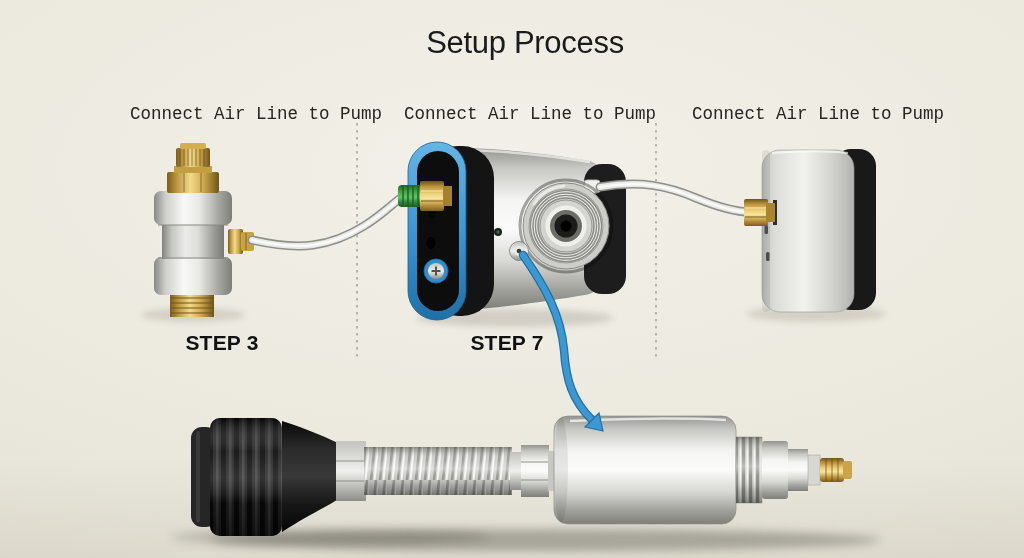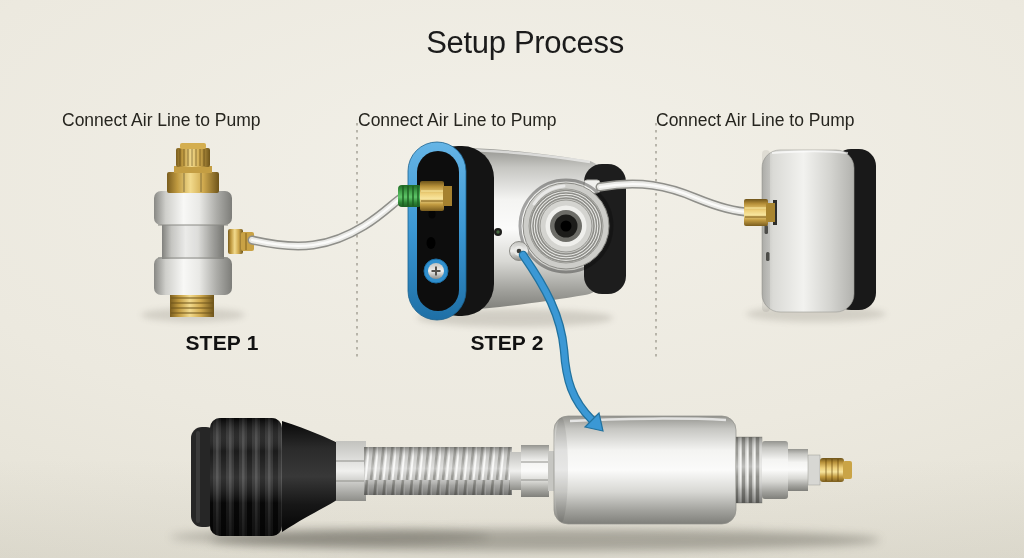"Connect Air Line to Pump" .caption { font-family: none -> Liberation Mono, monospace; text-align: left -> right; top: 109px -> 103px }
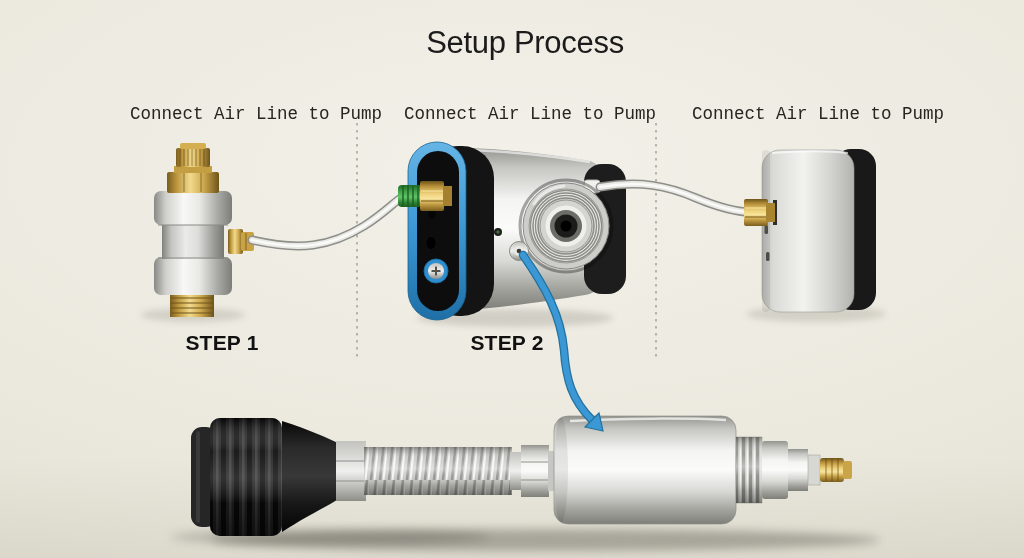"STEP 1" div.step { text: 1 -> 3 }
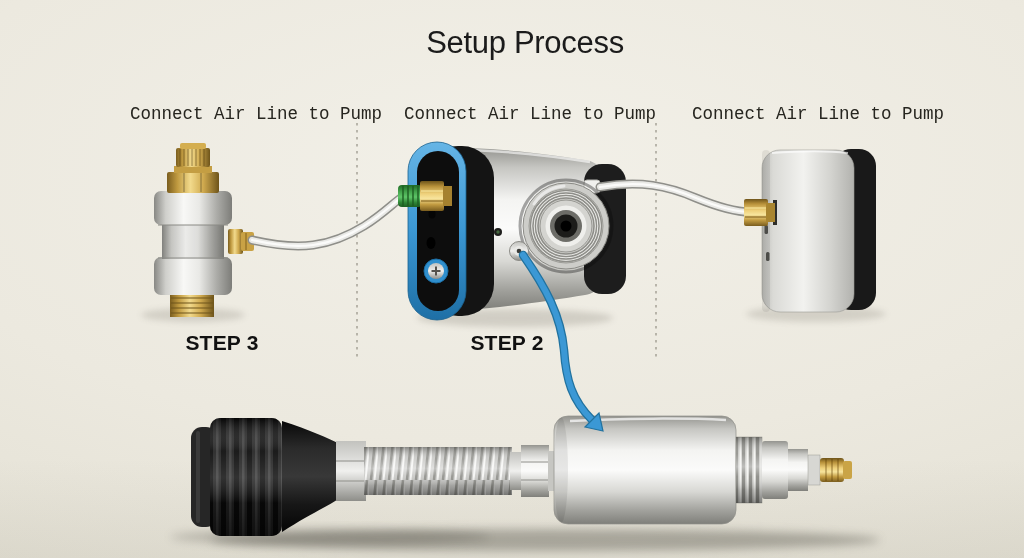"STEP 2" div.step { text: 2 -> 7 }
